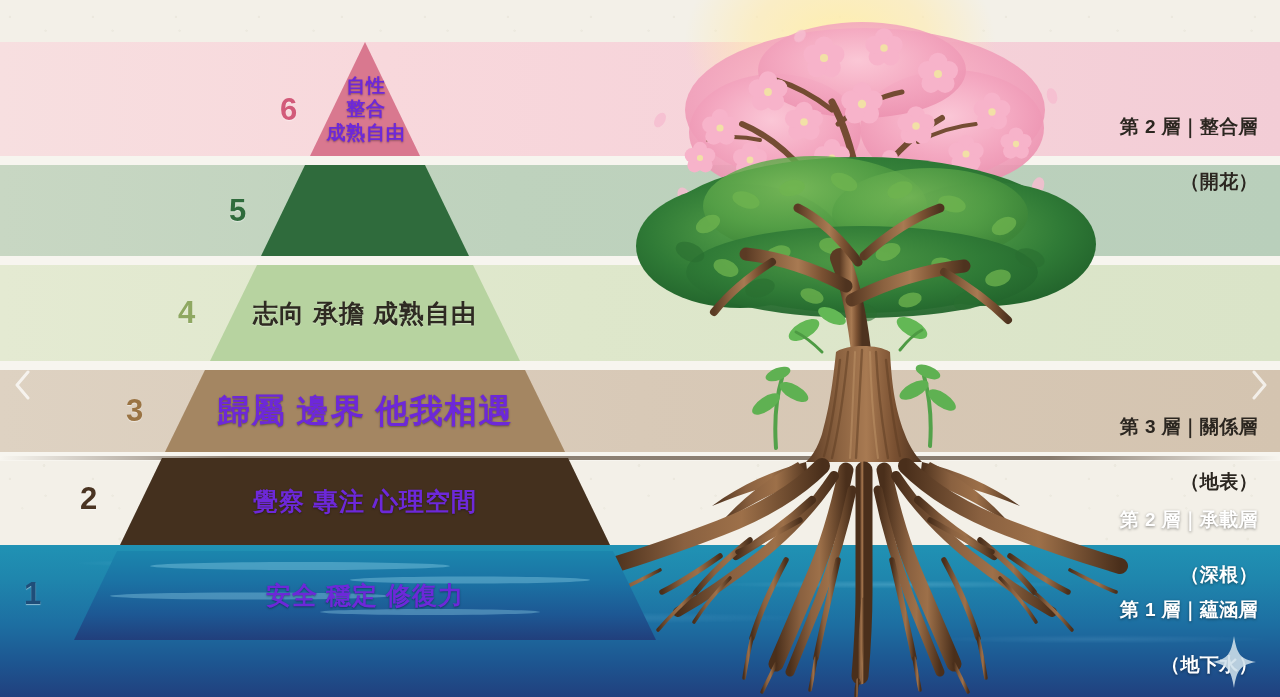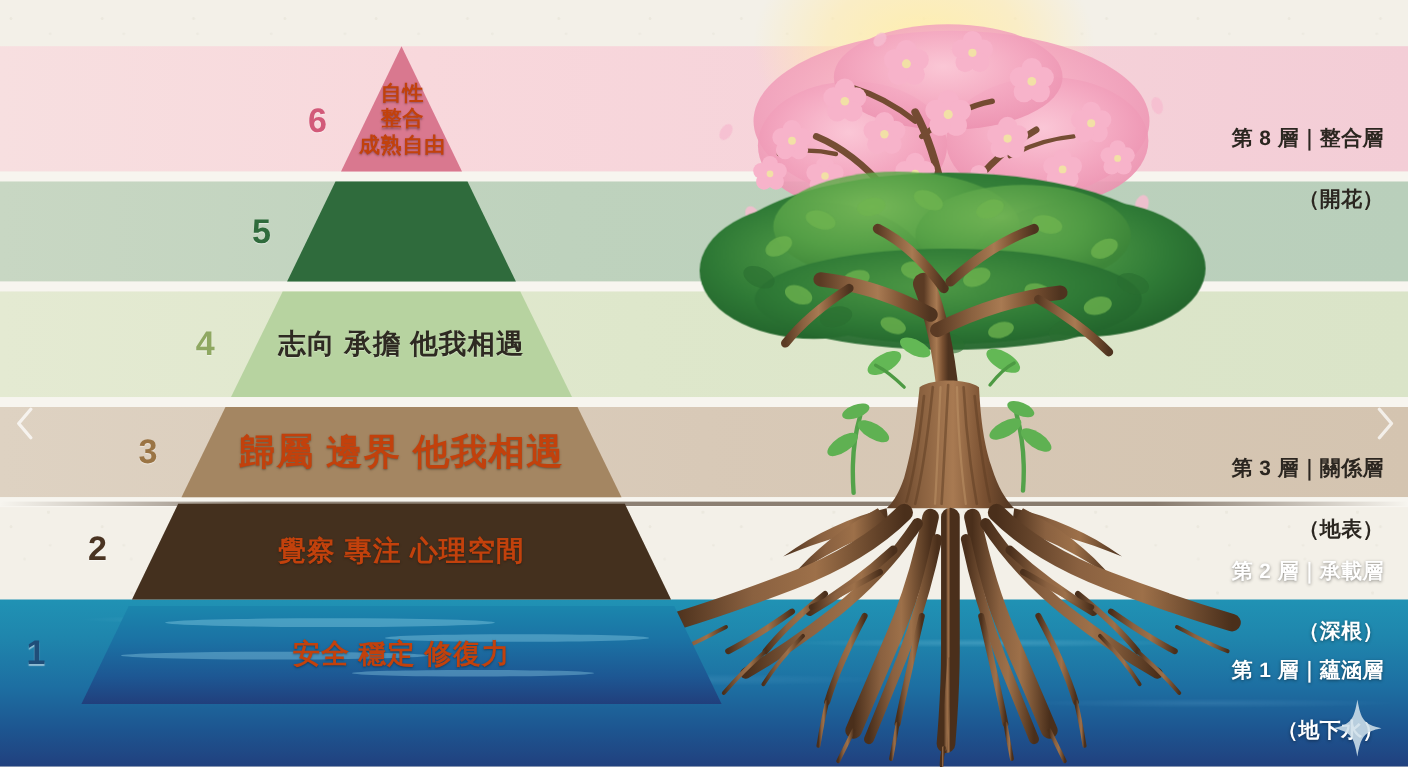"自性" .tier.light .tier-text { color: #c2410c -> #6d28d9 }
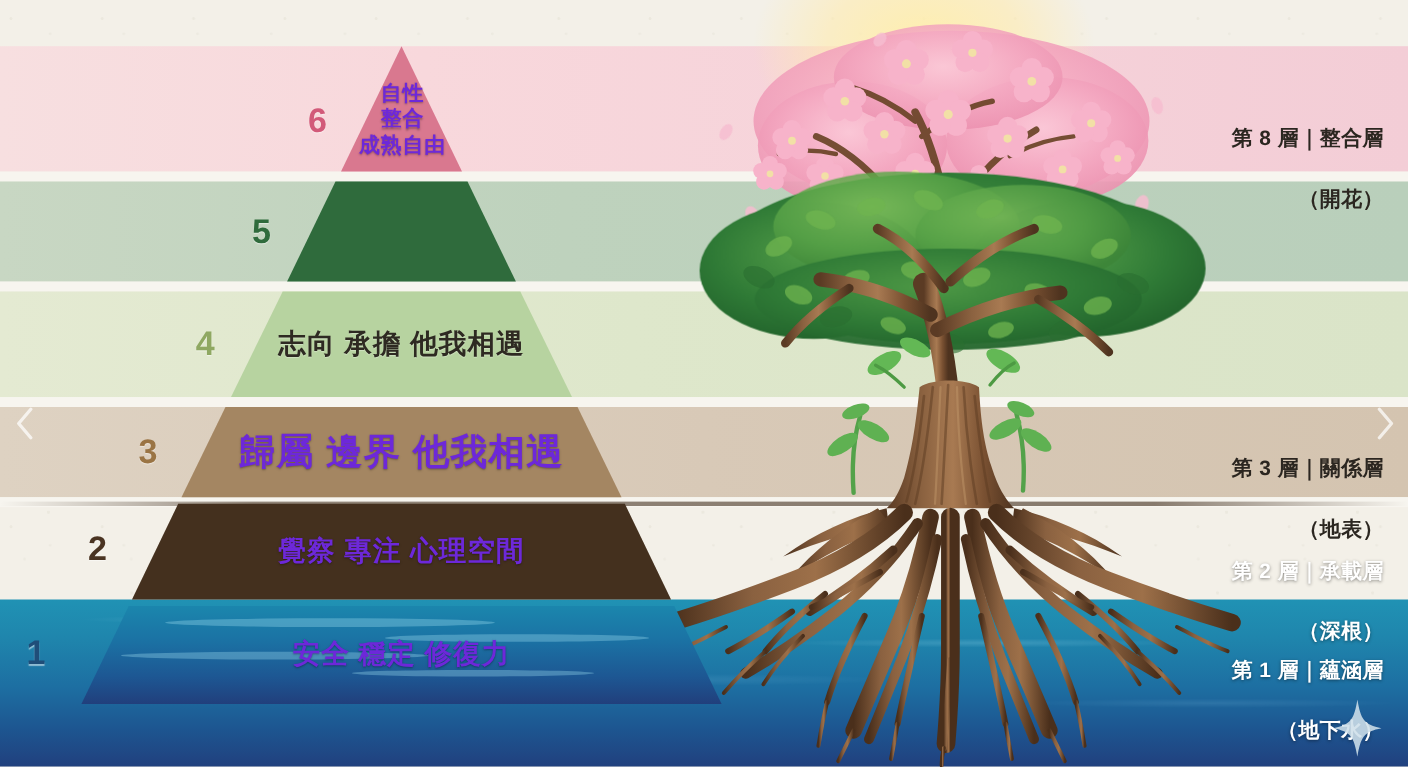"第 8 層｜整合層" div { text: 8 -> 2 }
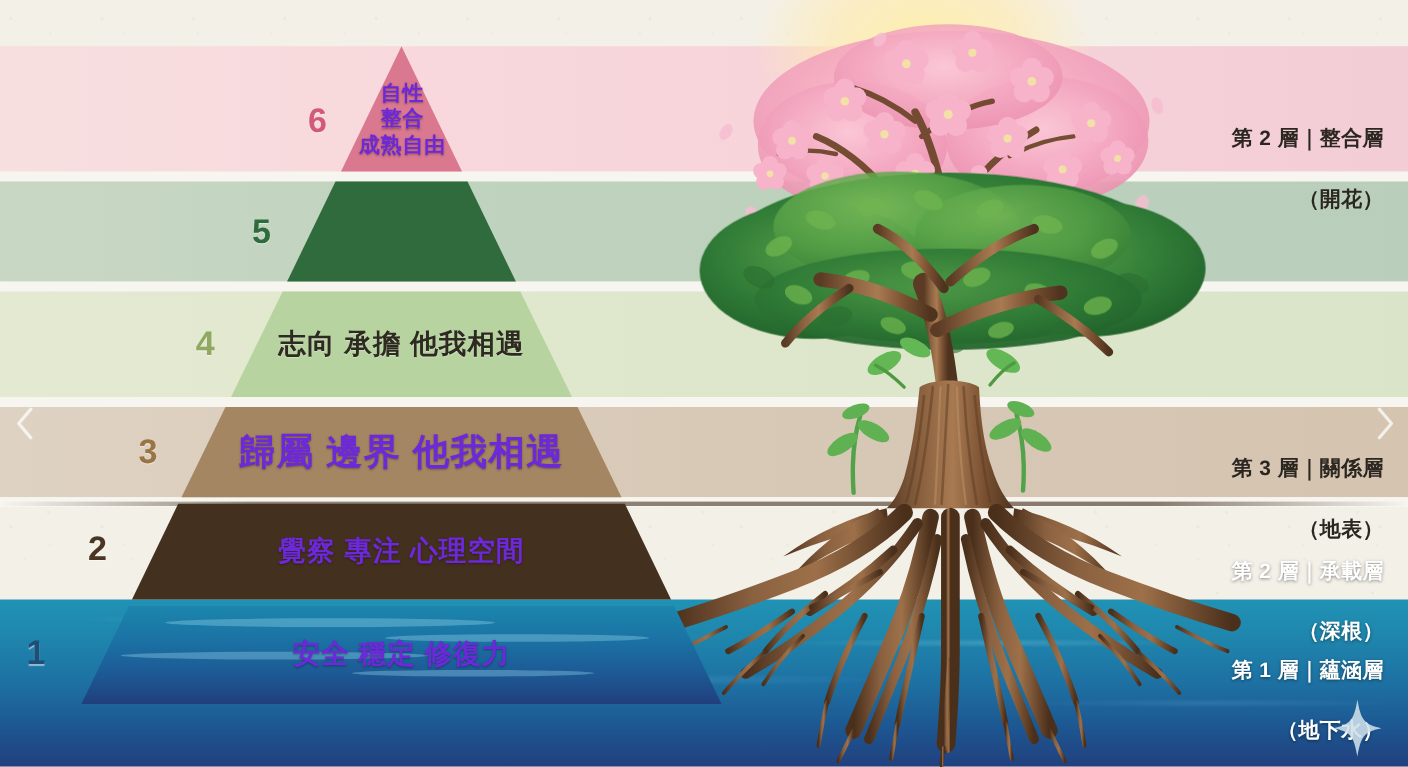"志向 承擔 他我相遇" div.tier-text { text: 他我相遇 -> 成熟自由 }
